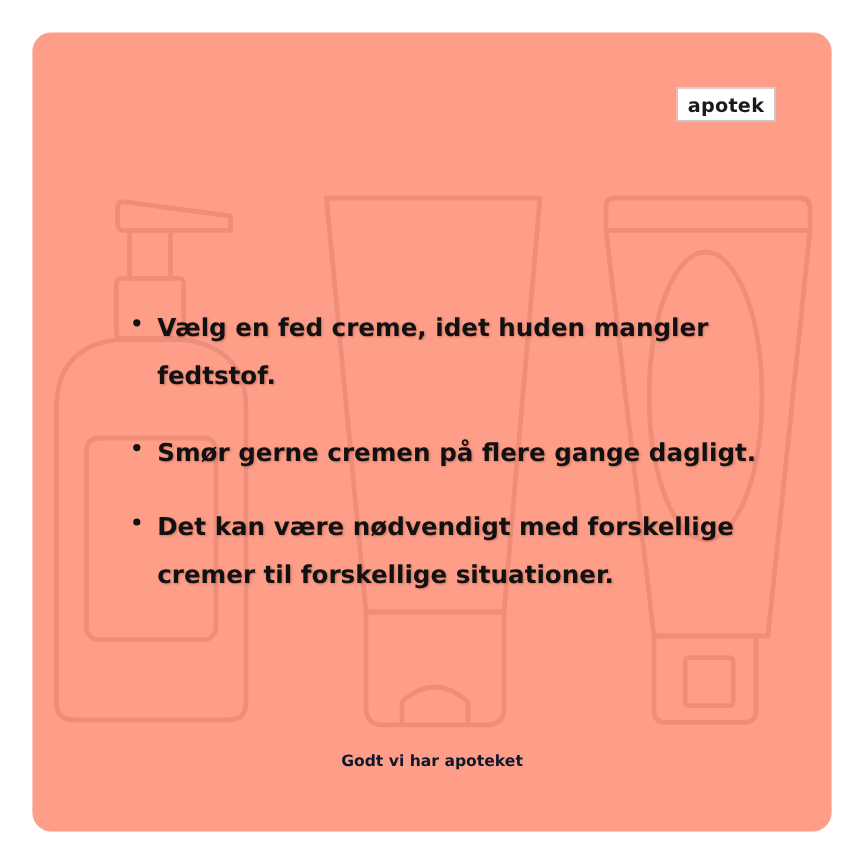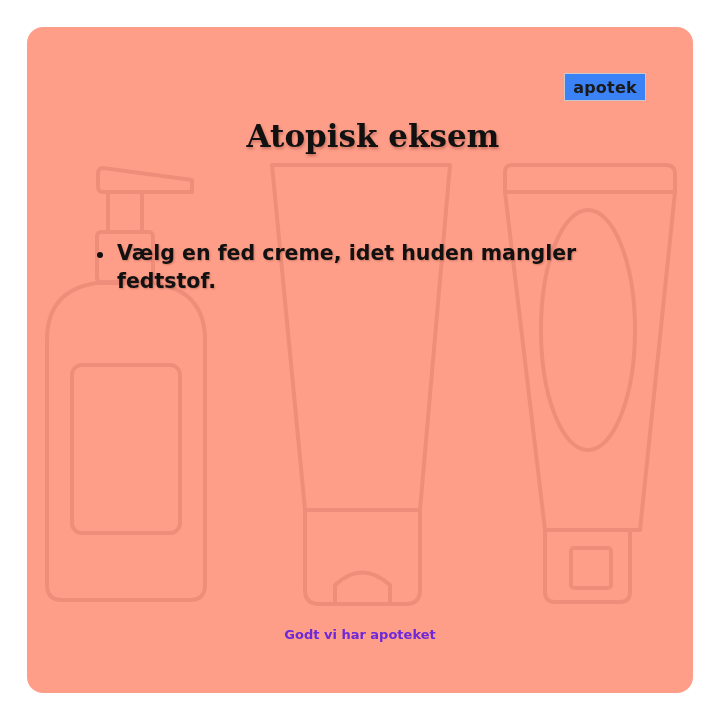"apotek" .logo { background: #3b82f6 -> #ffffff }
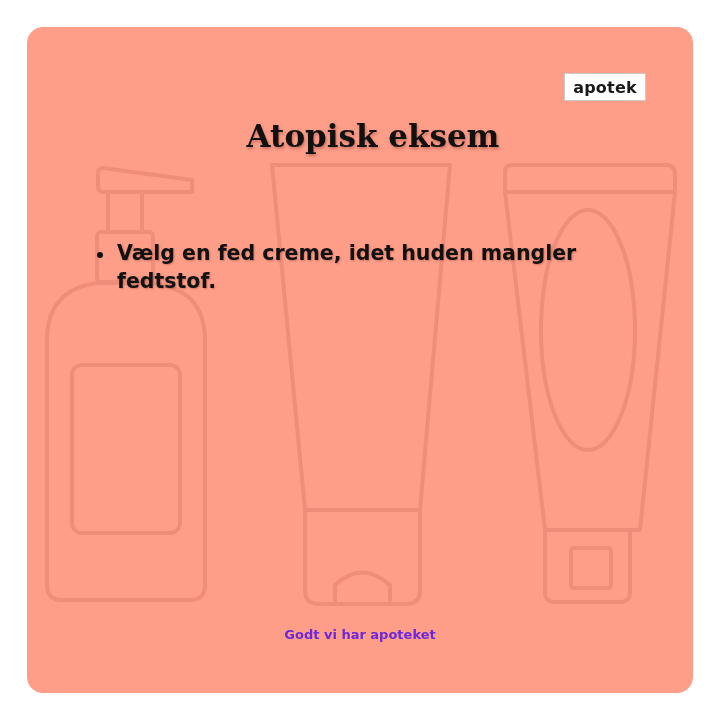"Atopisk eksem" div.l1 { html: <div>Atopisk eksem</div> -> none }
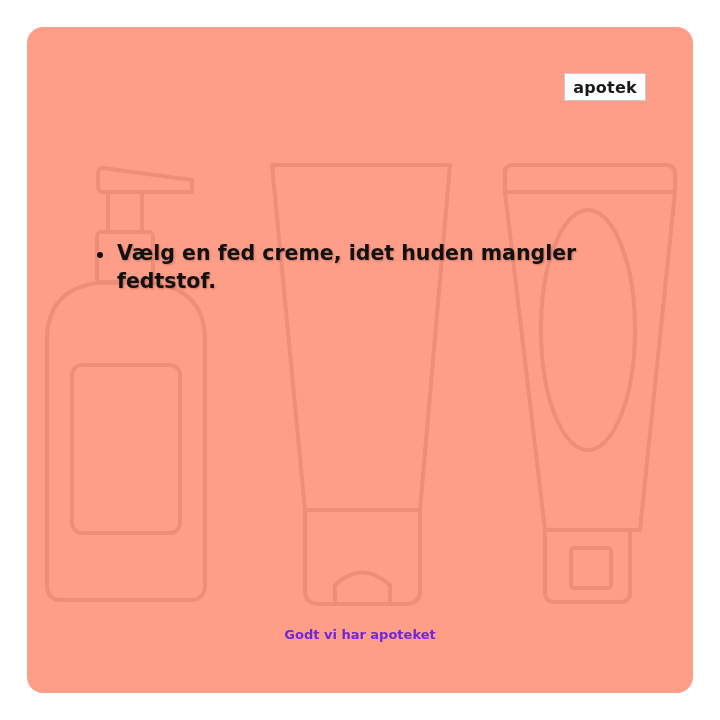"Vælg en fed creme, idet" .bullets { line-height: 28px -> 40px; margin: 0 -> 14px }
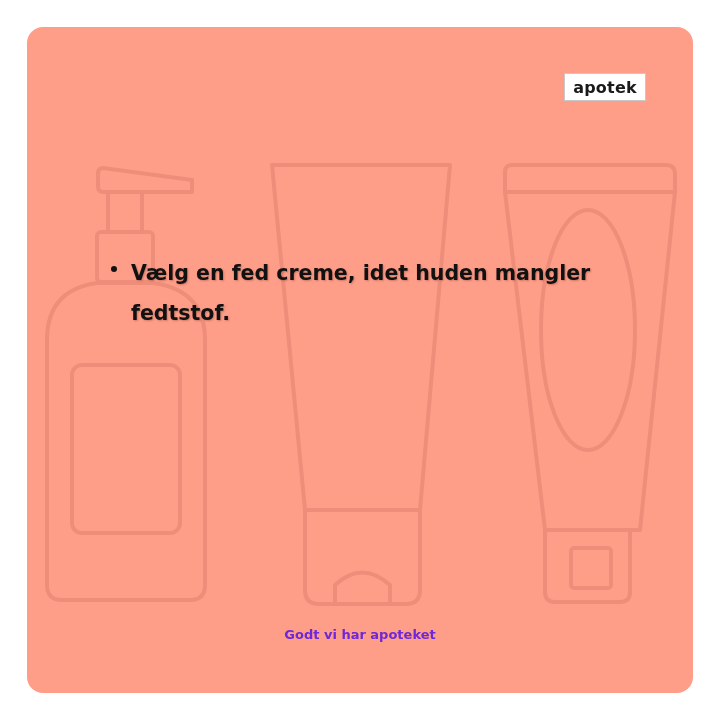"Smør gerne cremen på flere" li { html: none -> <li> <span></span> <span>Smør gerne cremen på flere gange dagligt.</span> </li> }
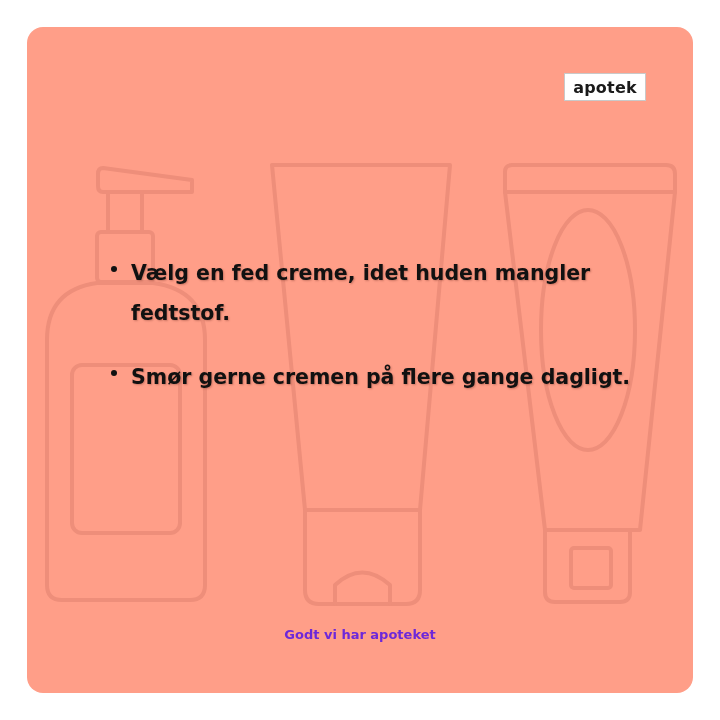"Det kan være nødvendigt med" li { html: none -> <li> <span></span> <span>Det kan være nødvendigt med forskellige cremer til forskellige situationer.</span> </li> }
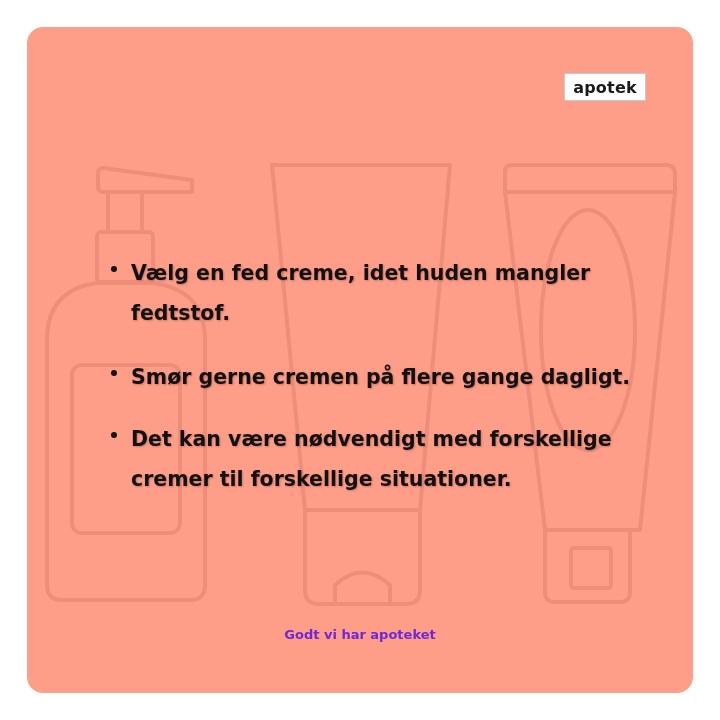"Godt vi har apoteket" .footer { color: #6d28d9 -> #0f172a }
